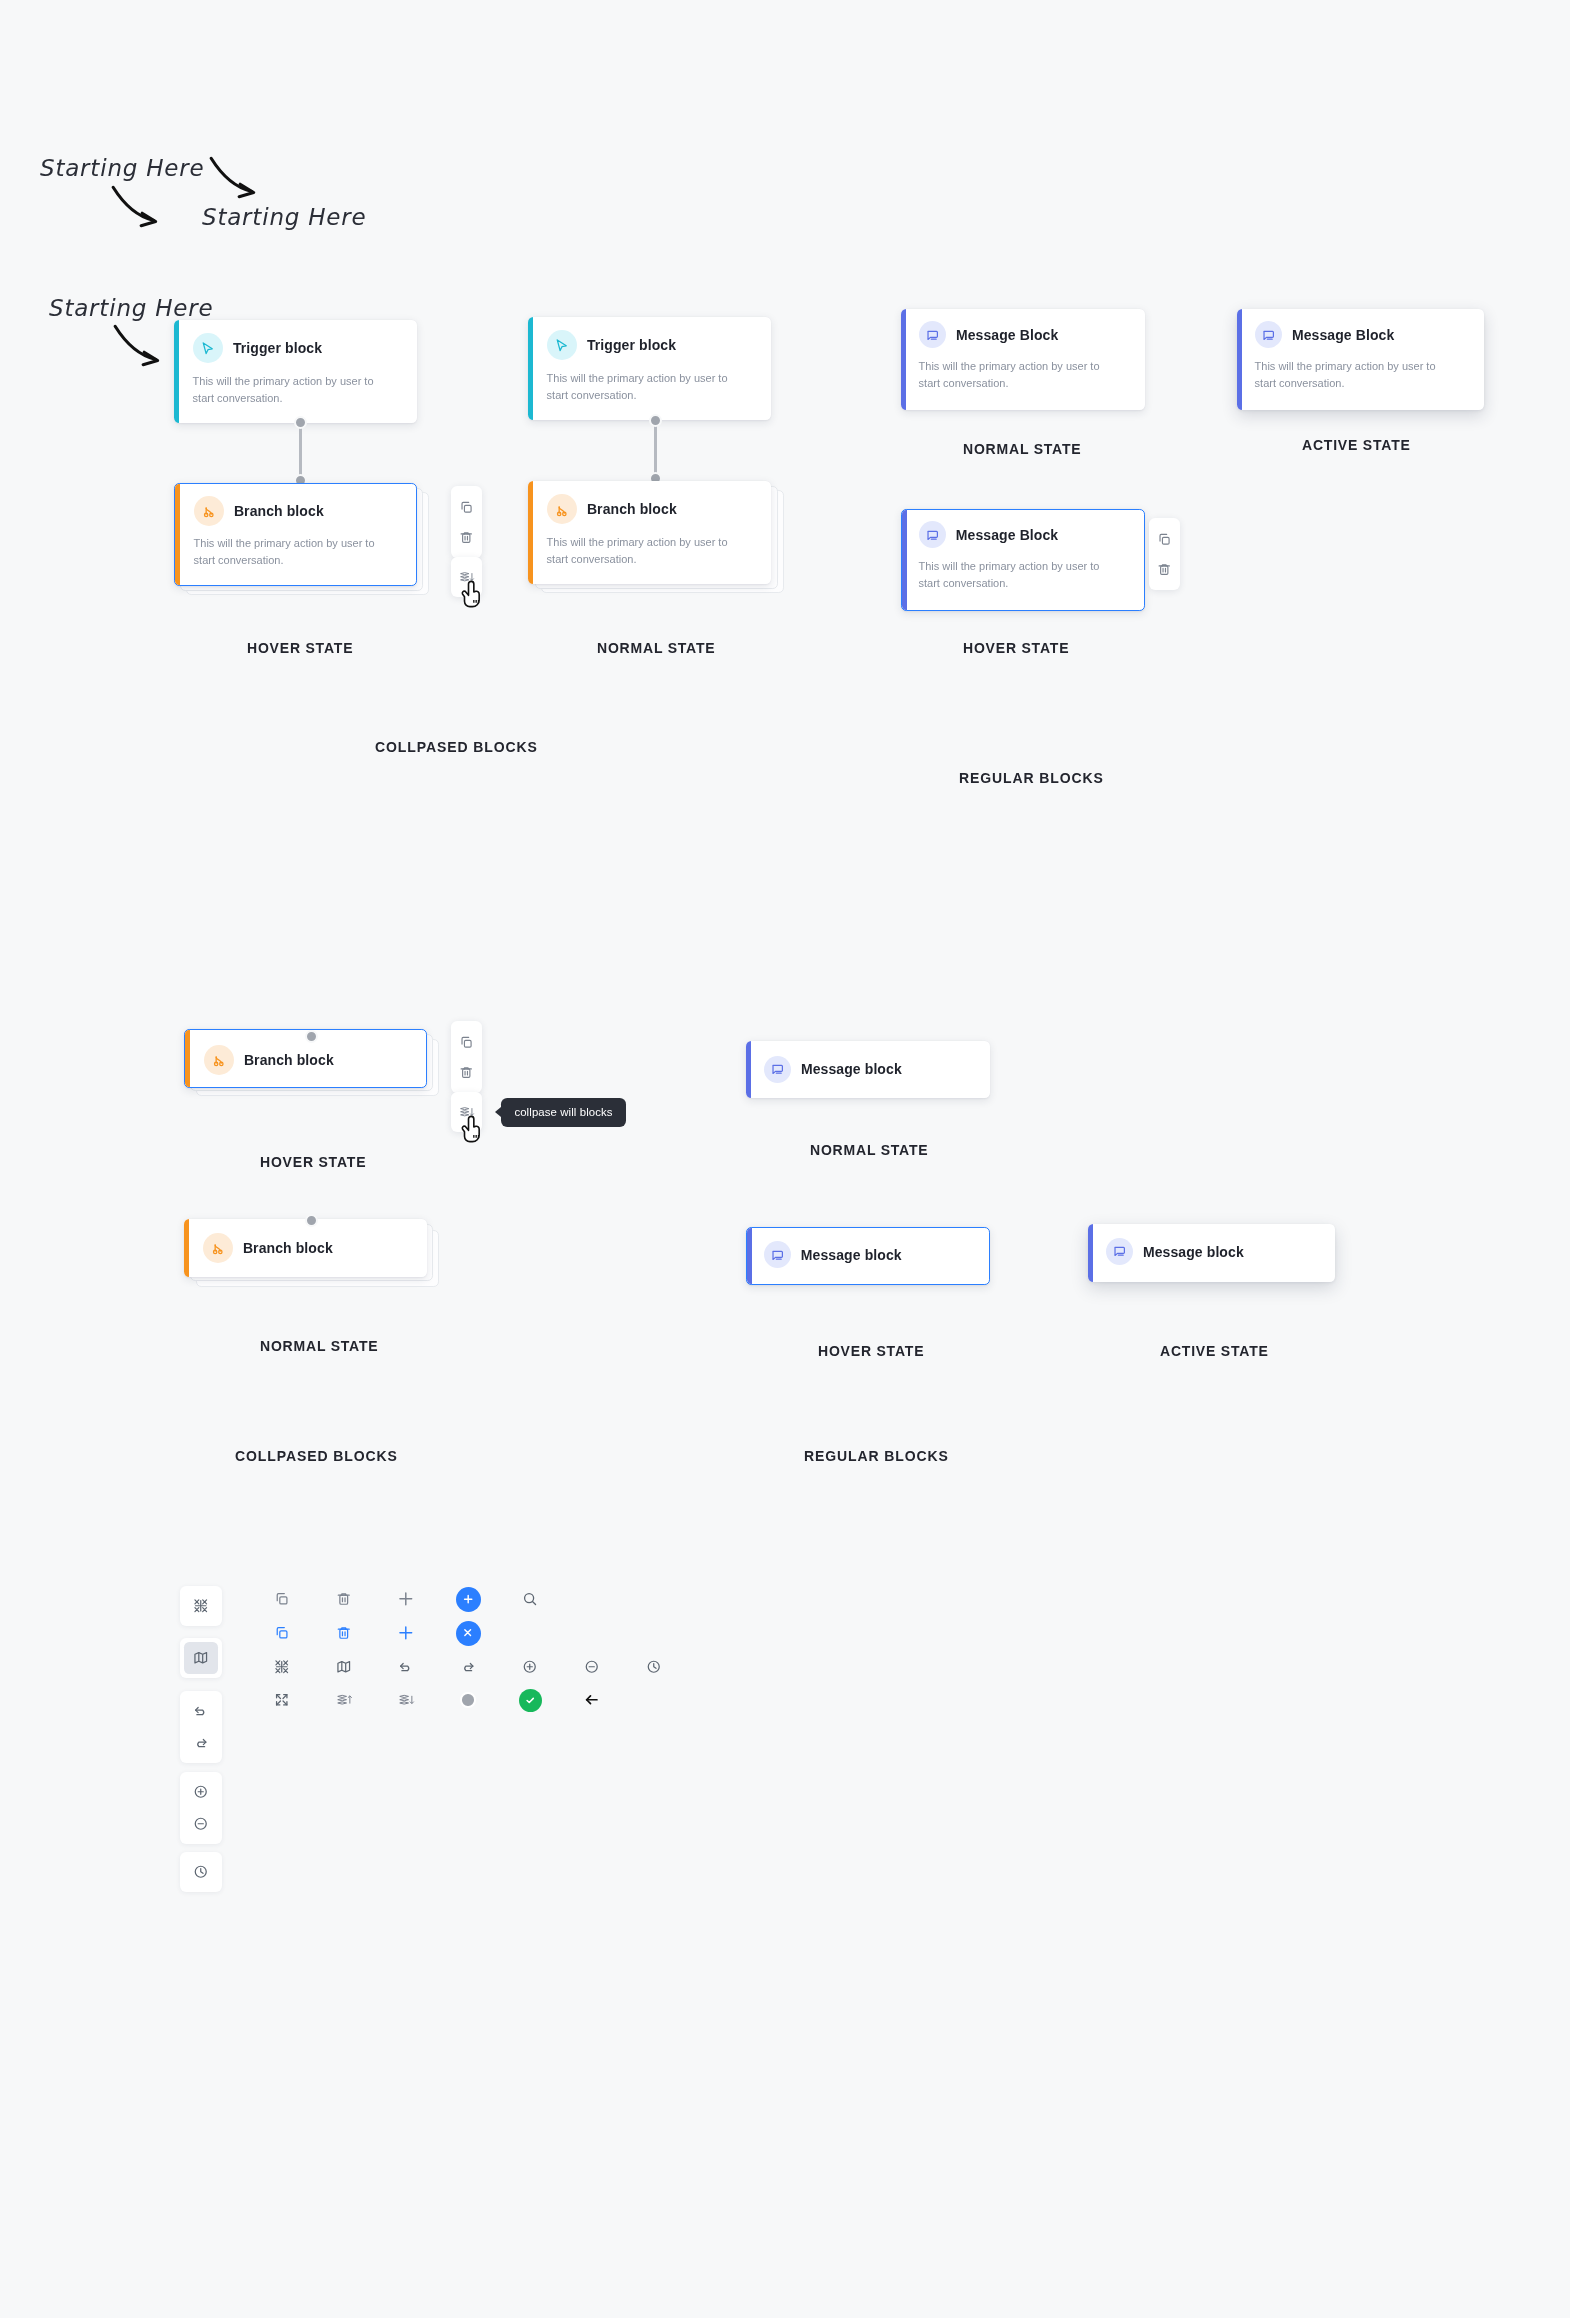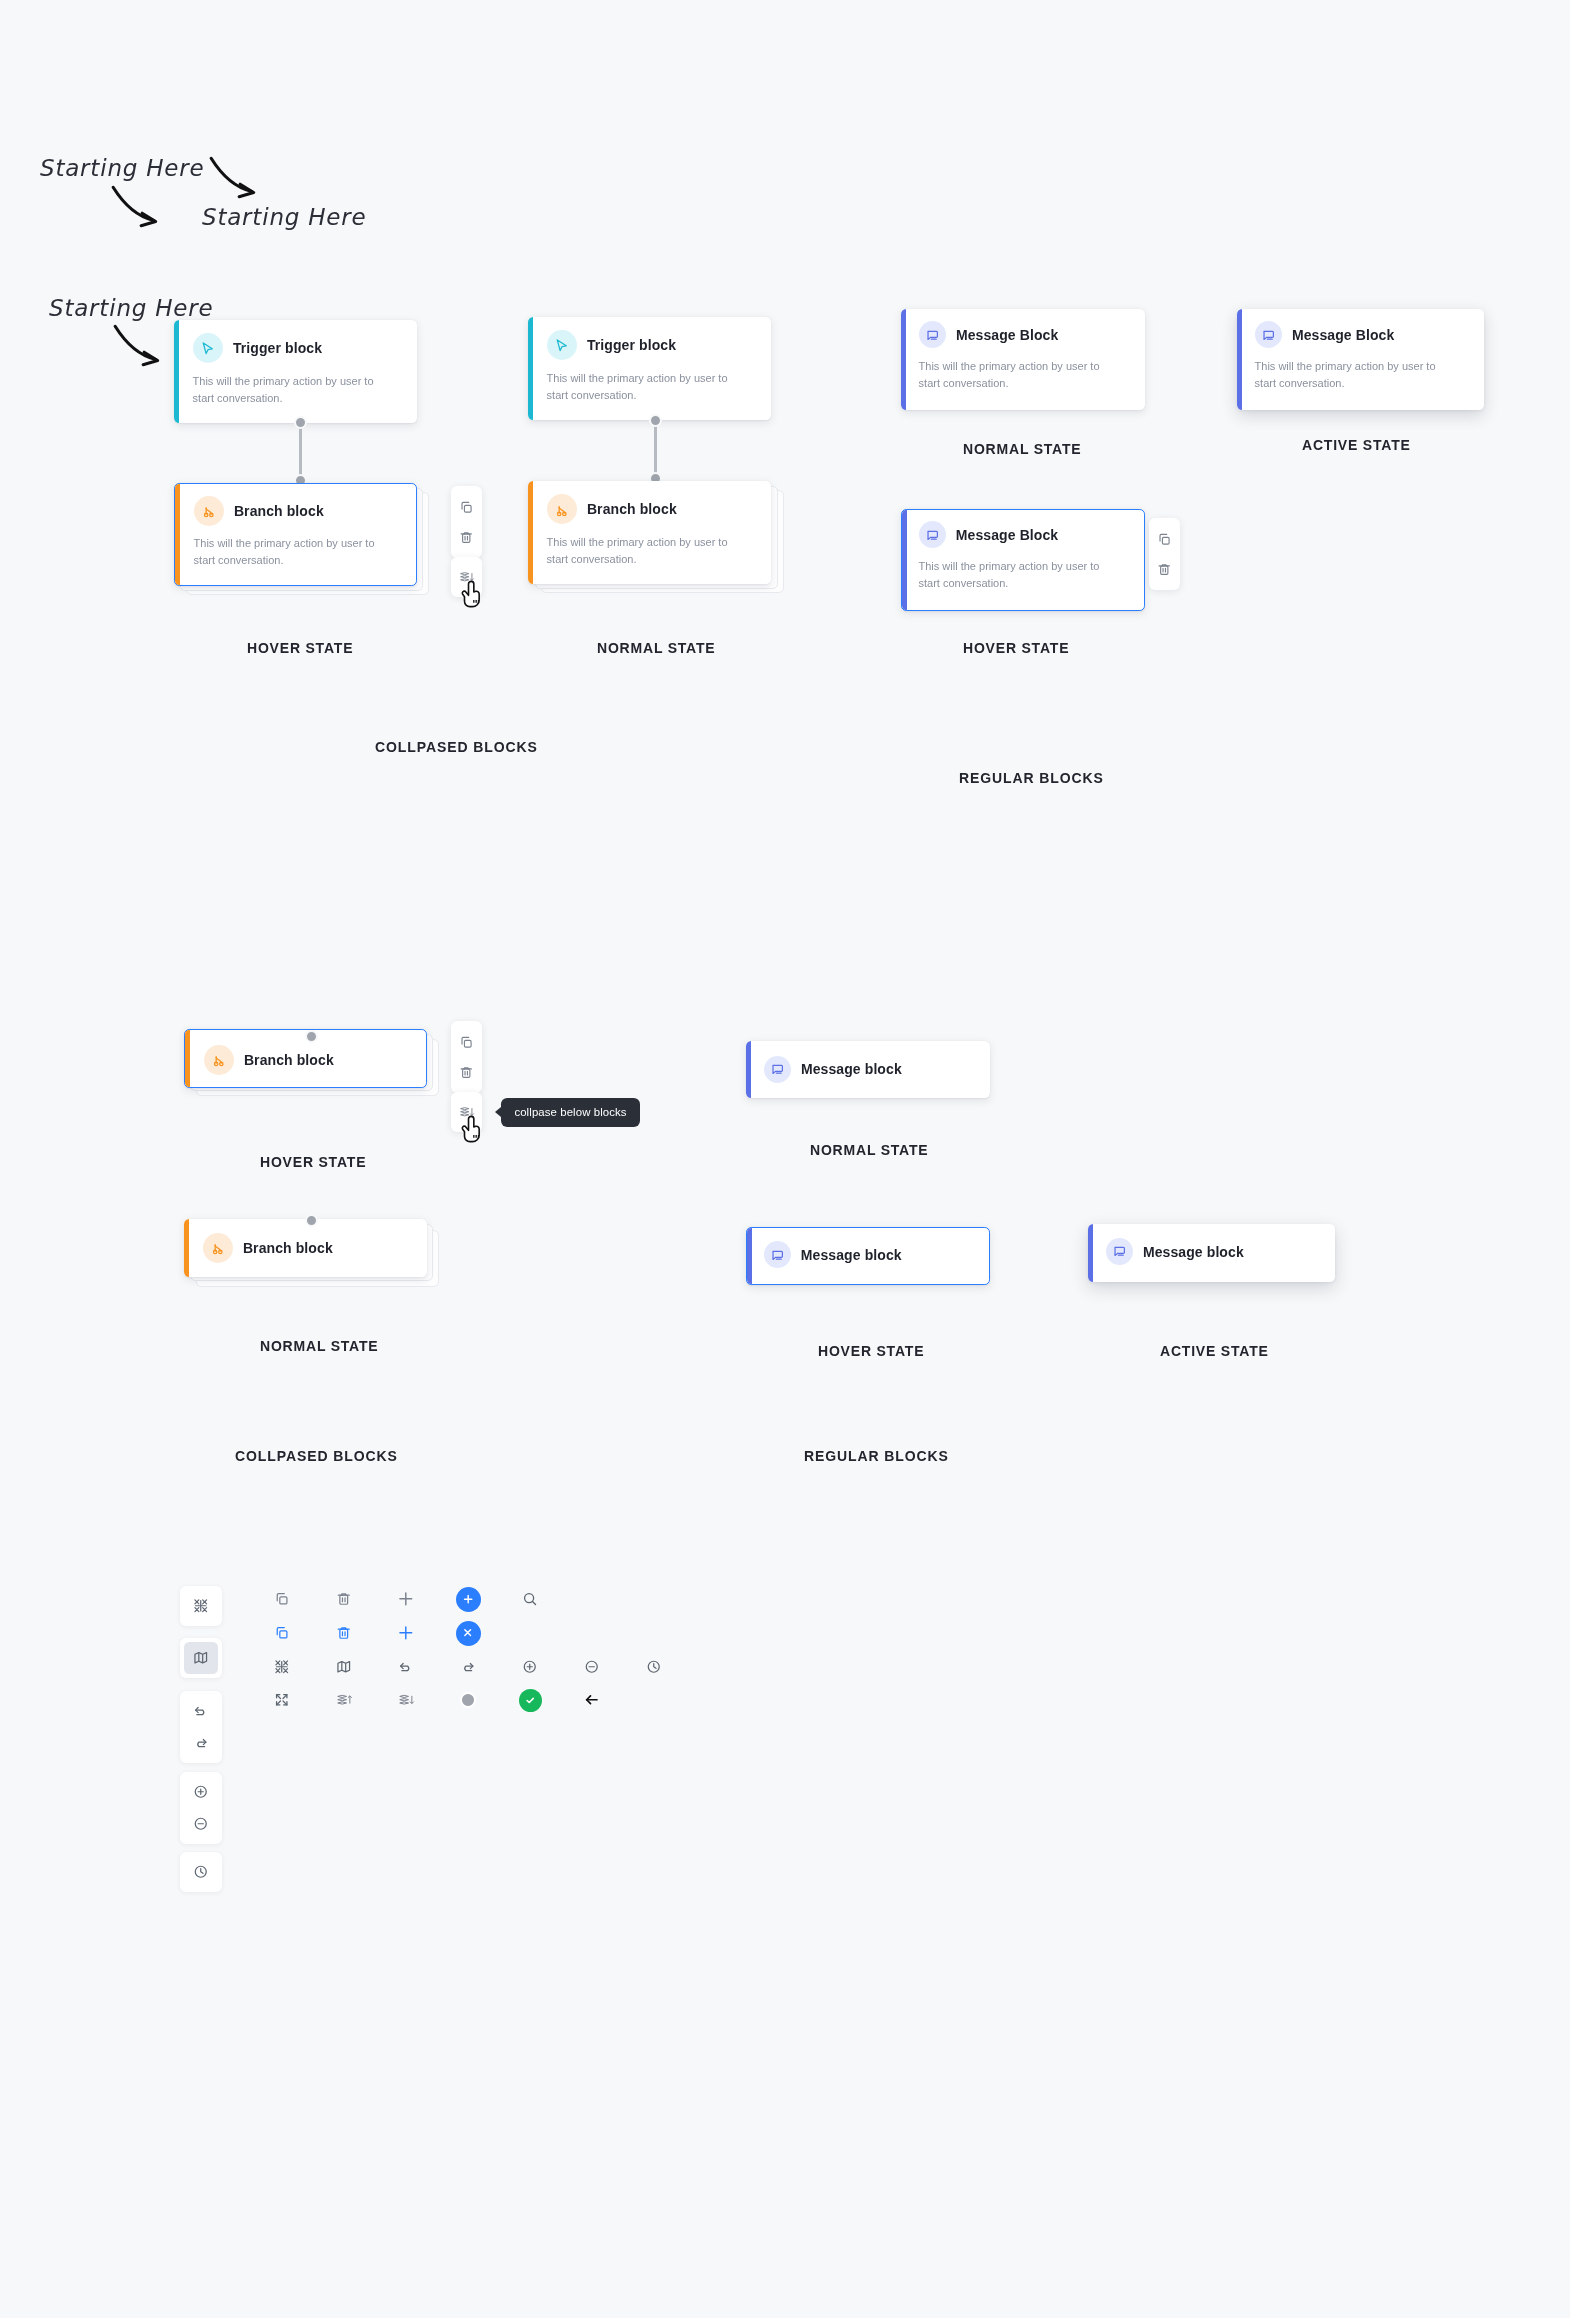"collpase below blocks" div.tooltip { text: below -> will }
